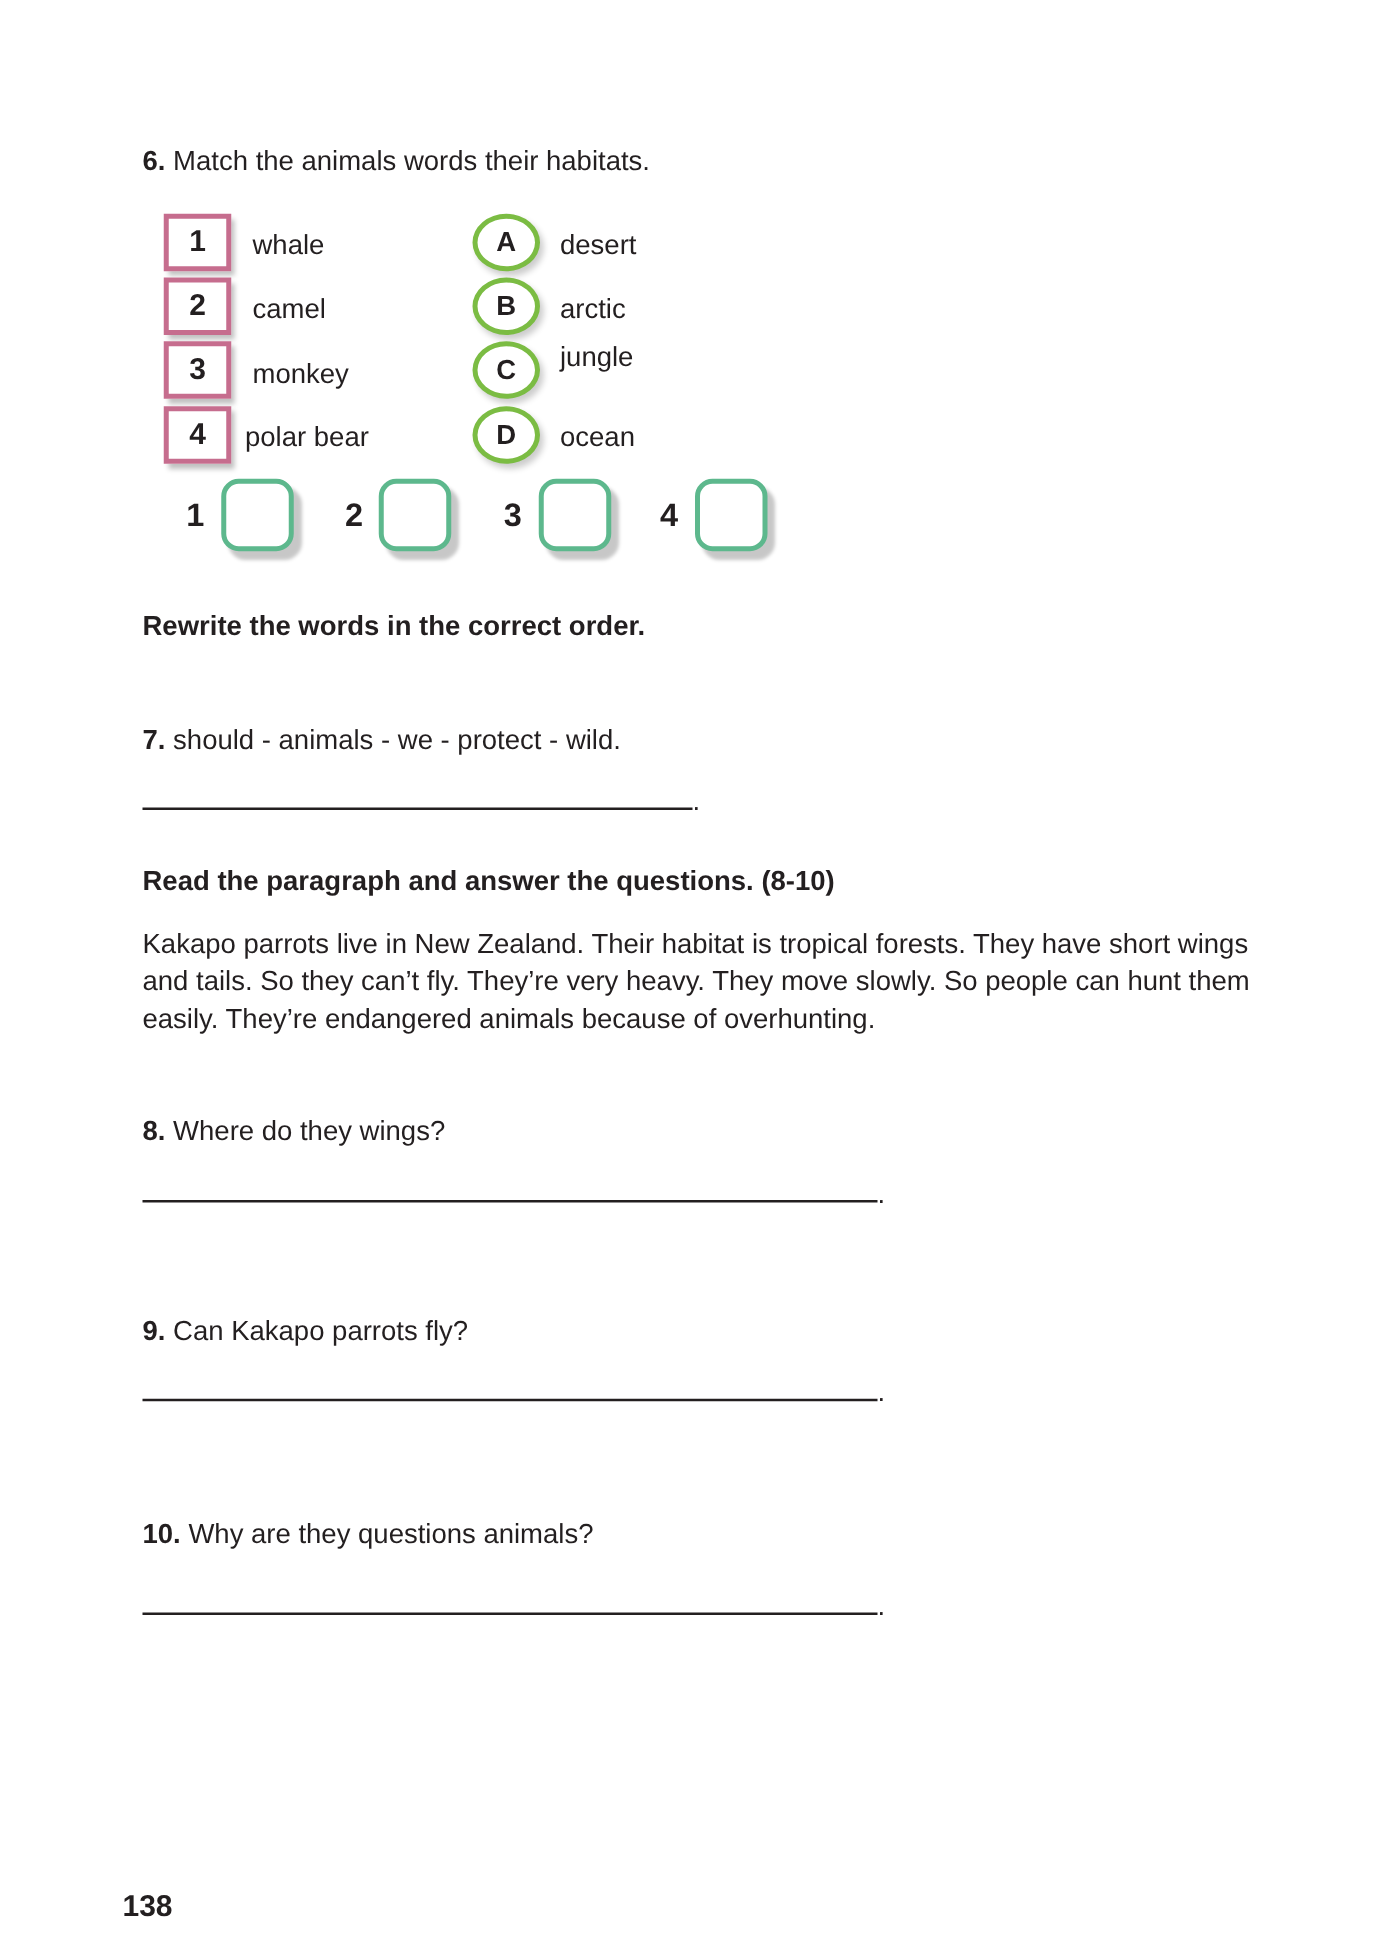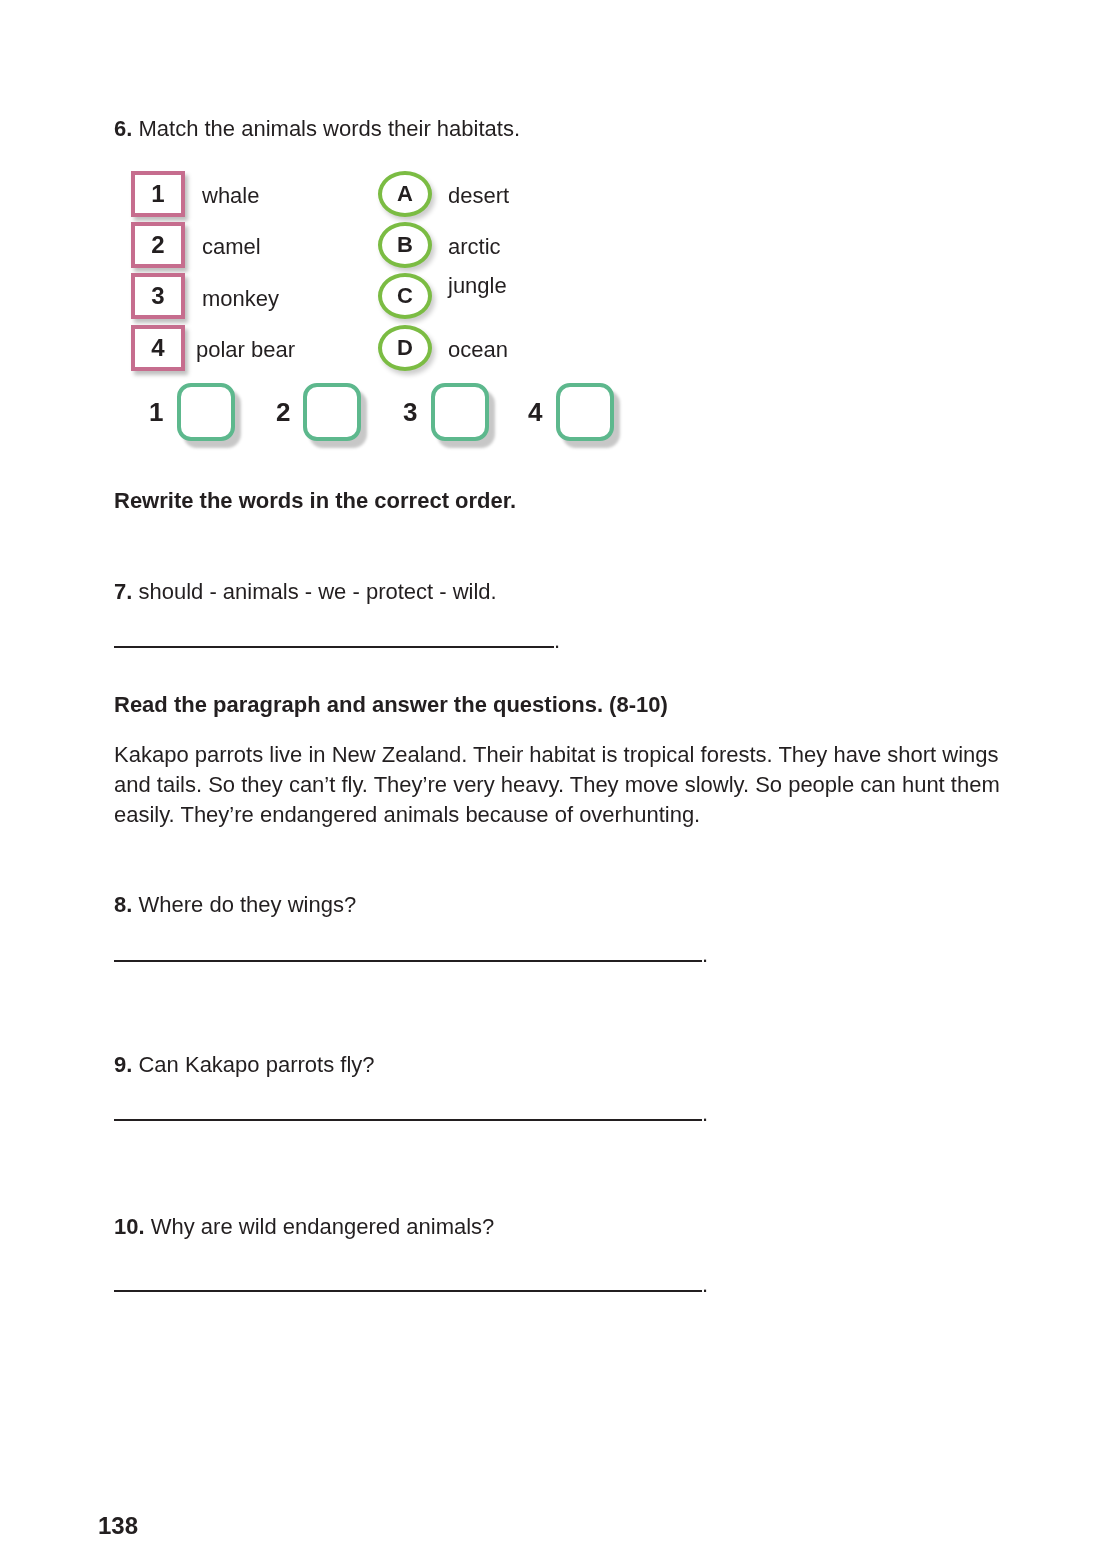"Why are wild endangered animals?" span { text: wild endangered -> they questions }
